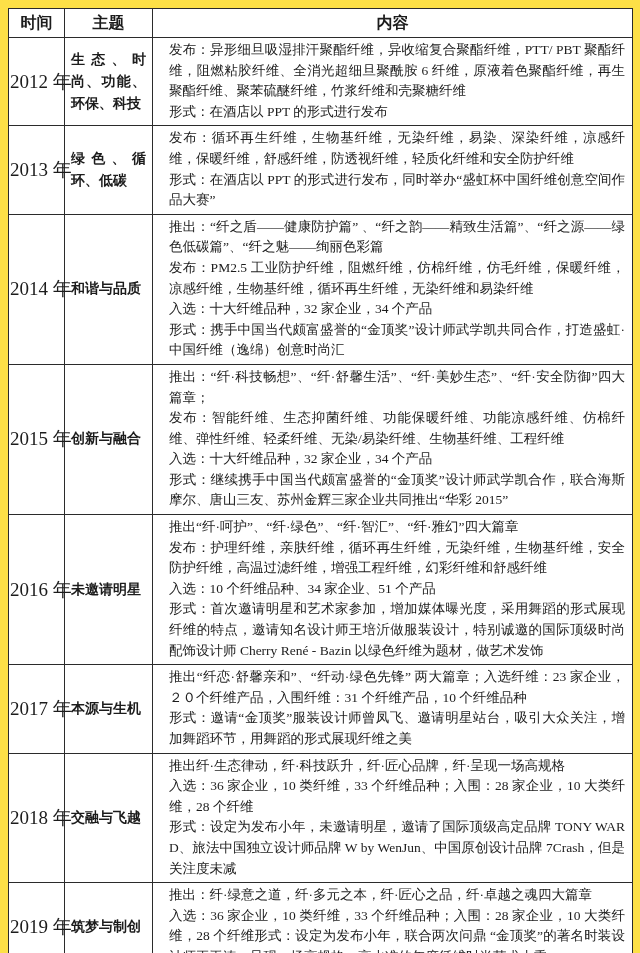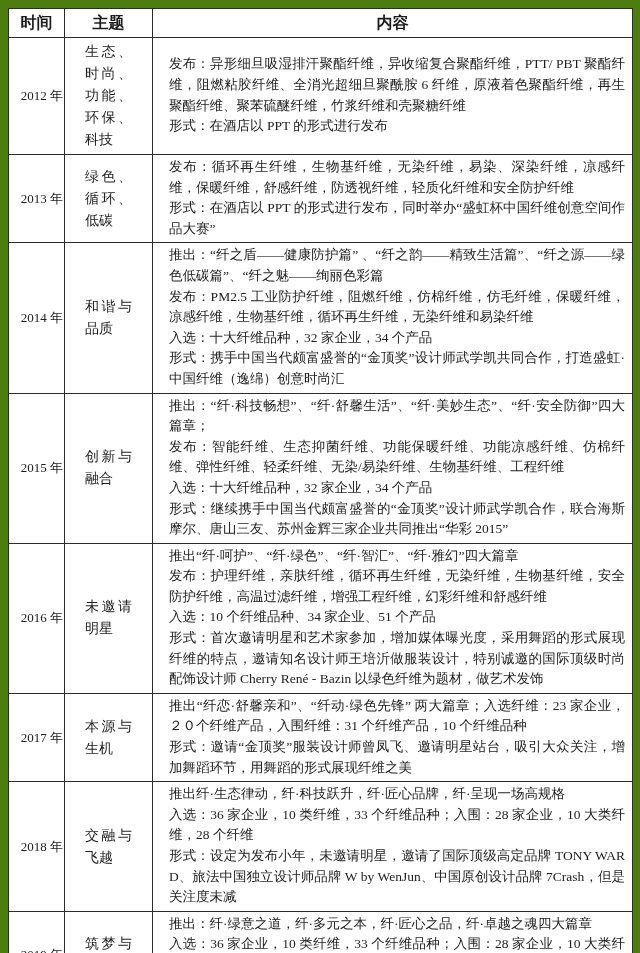"时间" .page { background: #4d7c0f -> #fde047 }
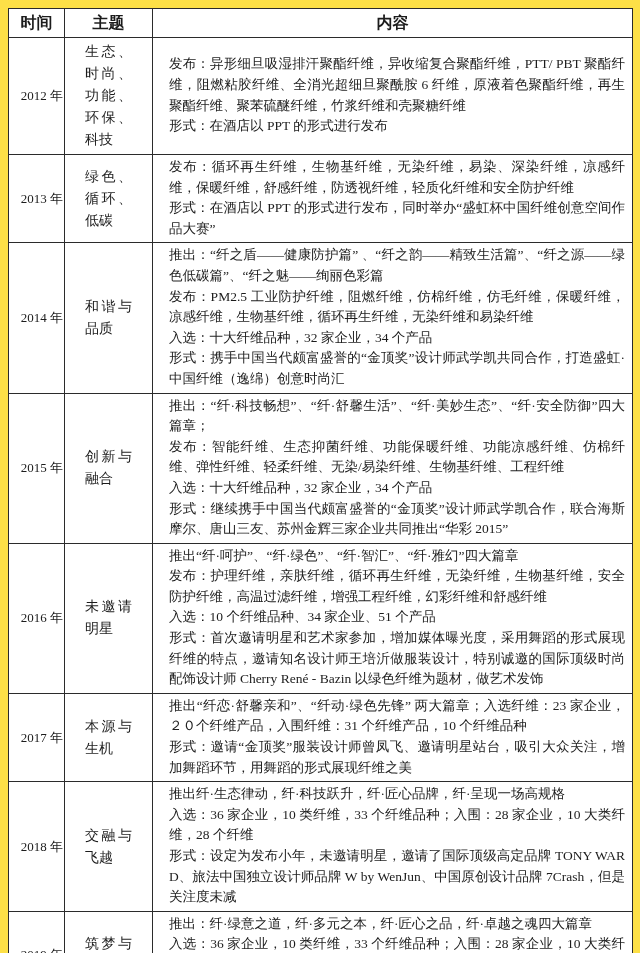"生态、时尚、功能、环保、科技" td.theme-cell { font-weight: none -> bold; padding: 3px 20px -> 3px 6px }
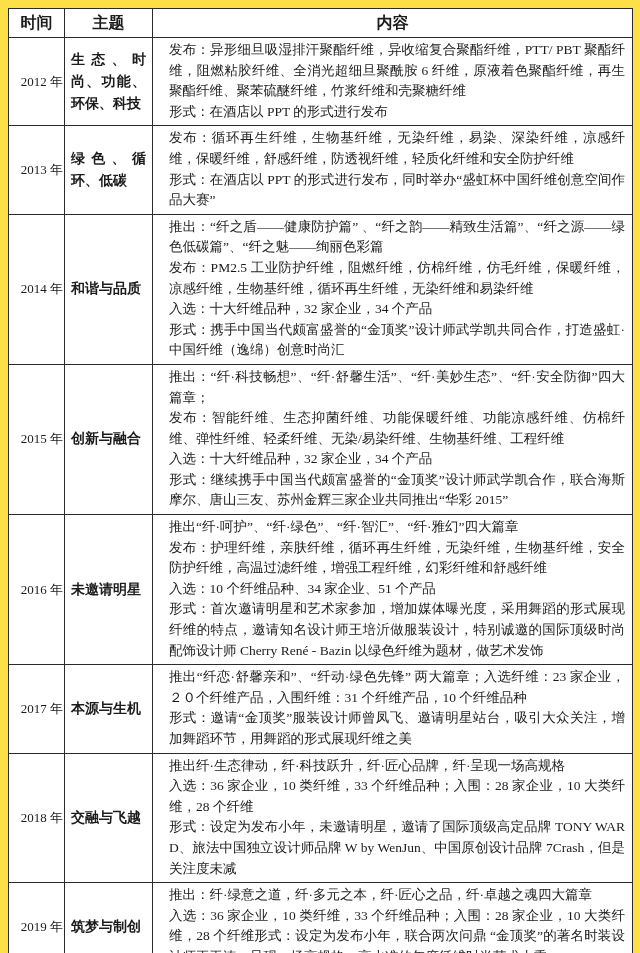"2012 年" td.year-cell { font-size: 13px -> 19px }
